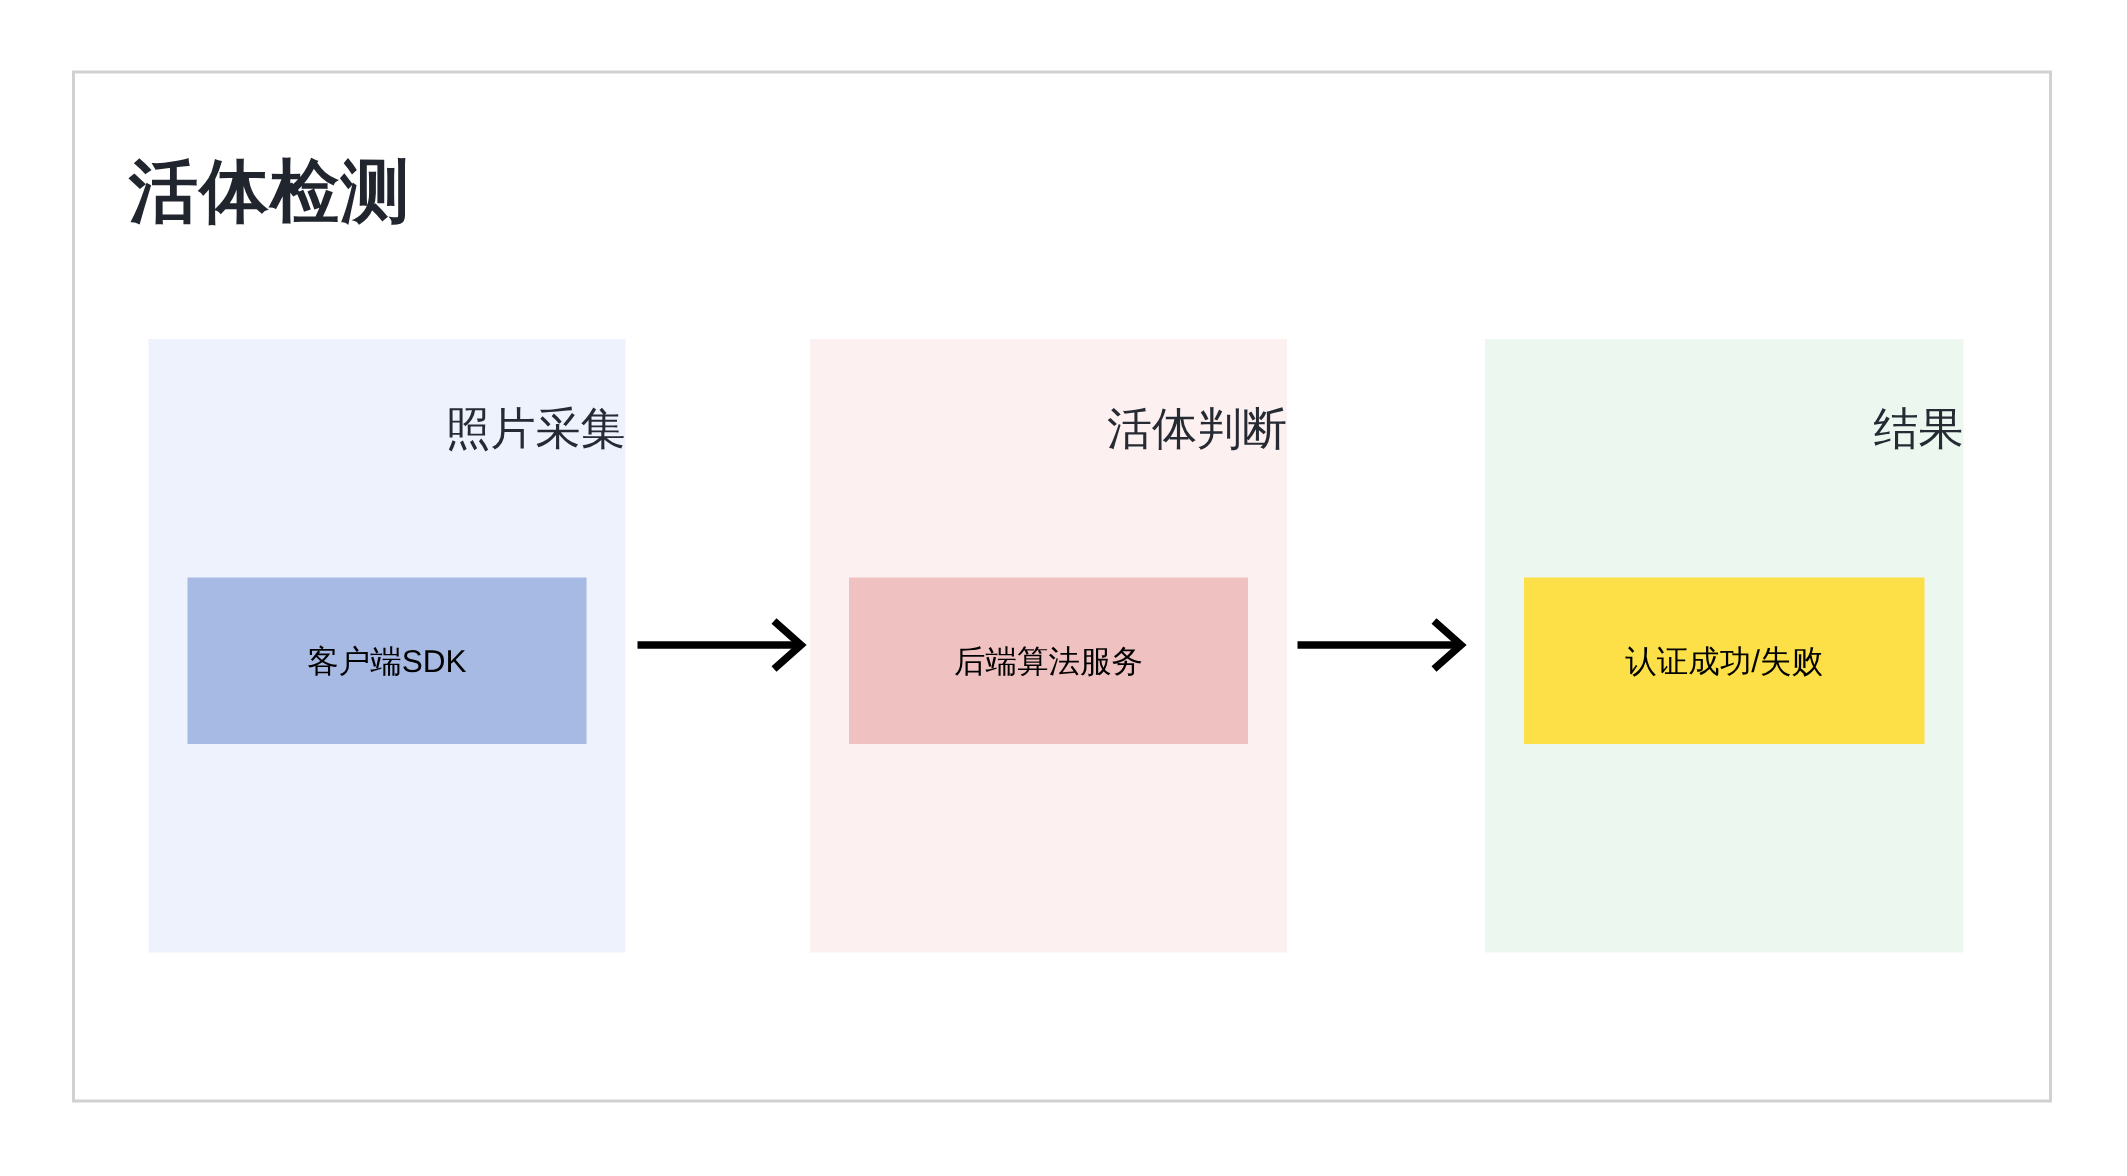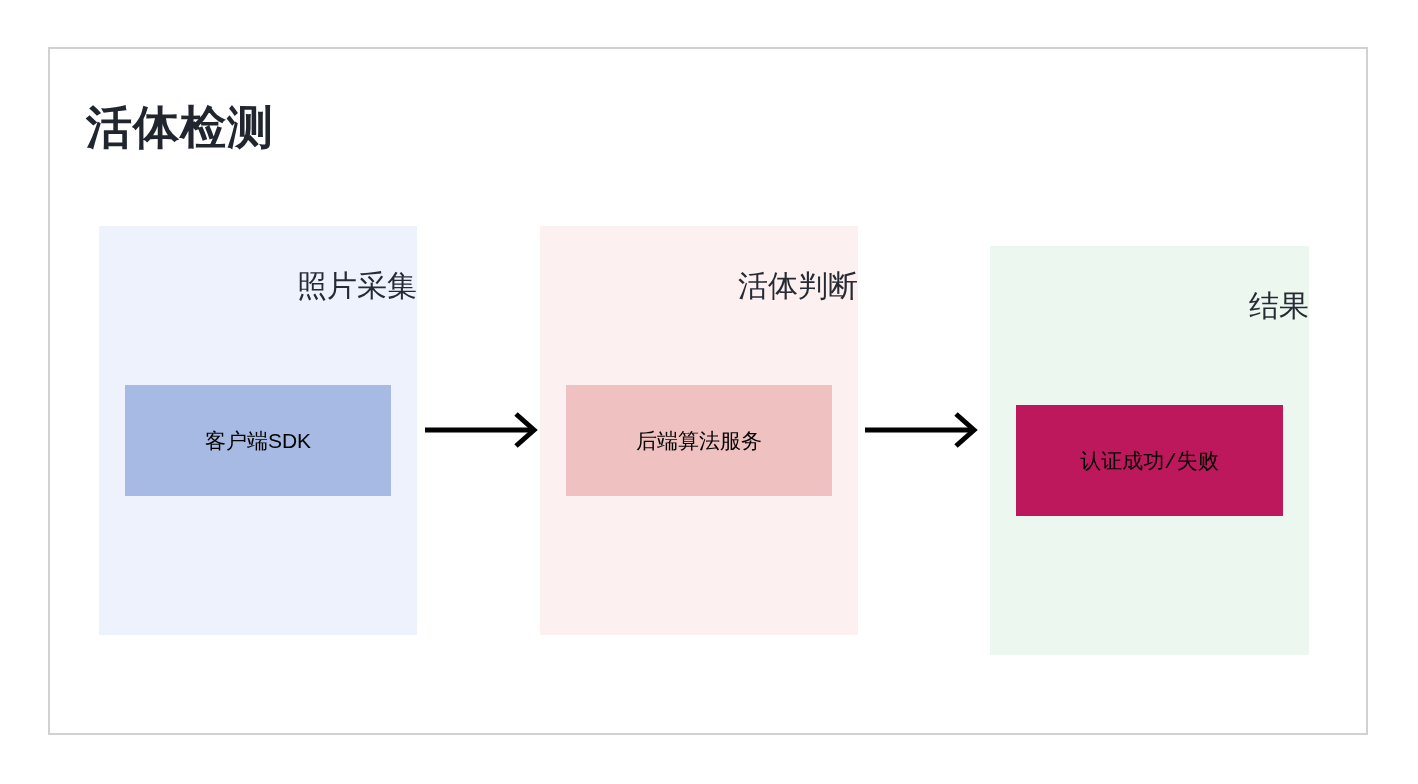"结果" .panel-3 { margin-top: 20px -> none }
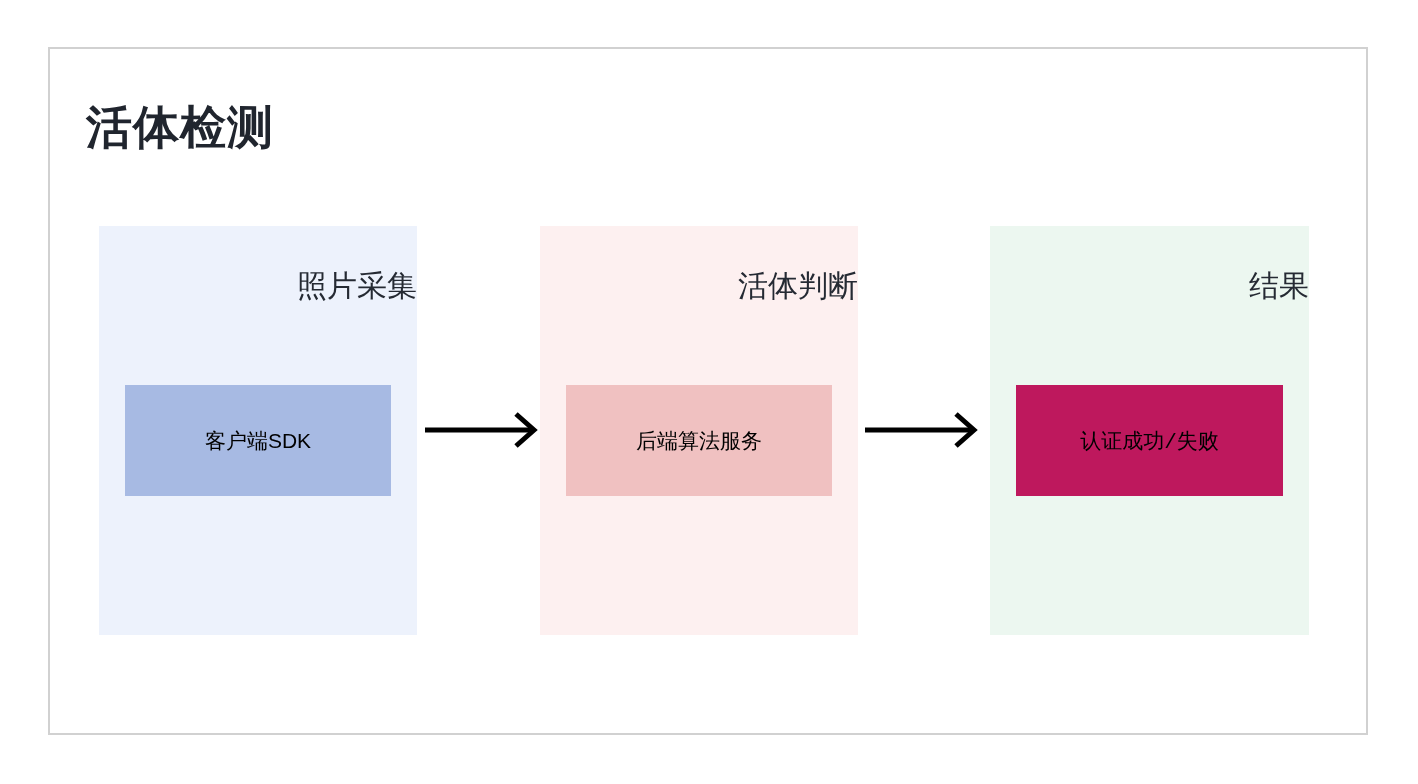"认证成功/失败" div.node { background-color: #be185d -> #fde047; font-family: Liberation Mono, monospace -> none }
